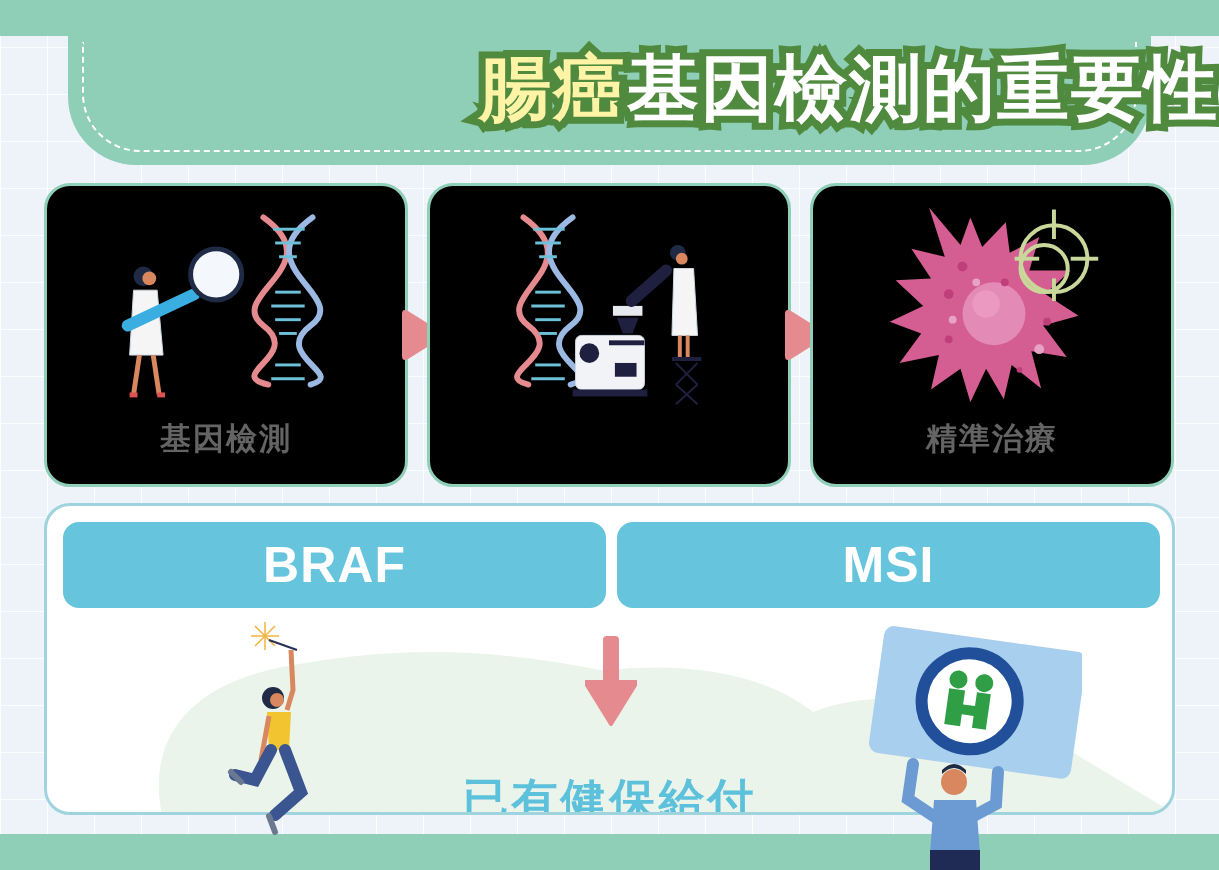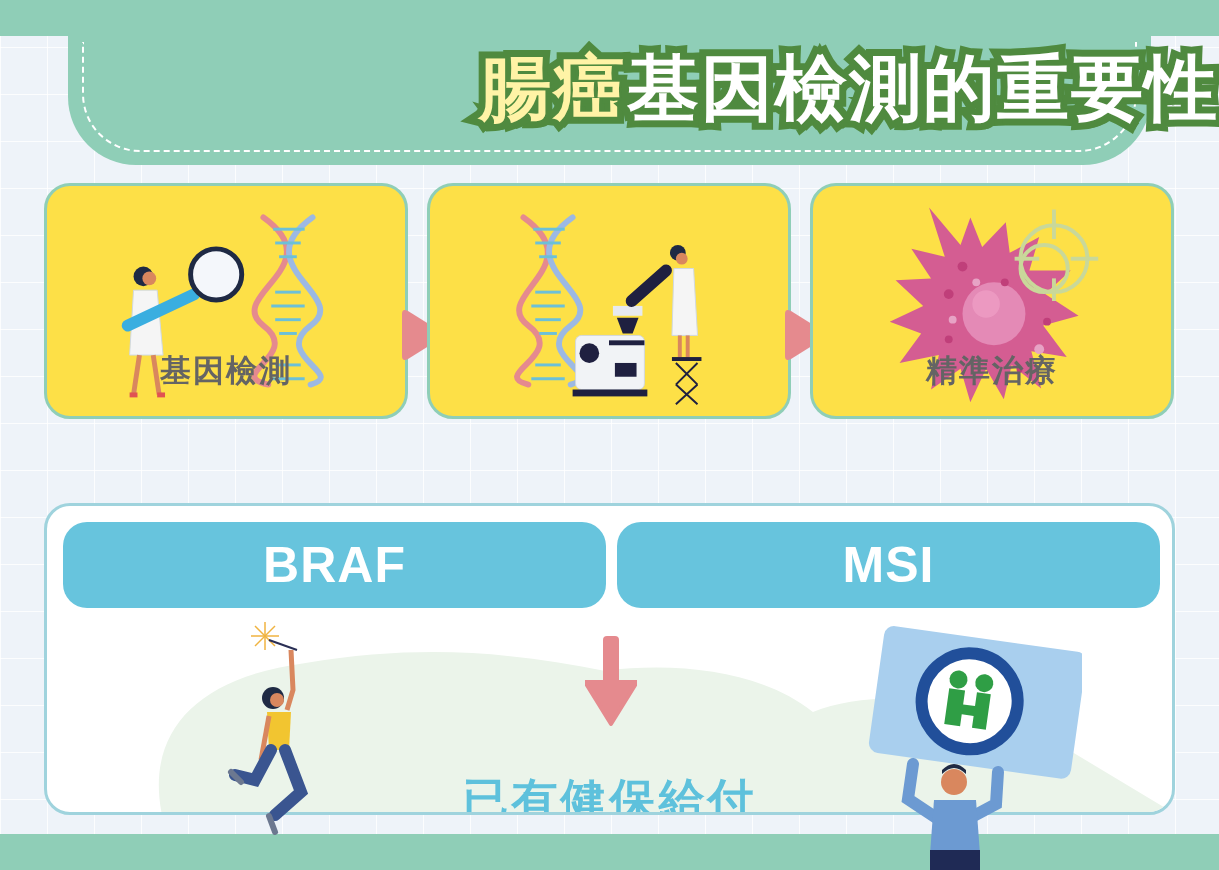"基因檢測" .step-card { background: #fde047 -> #000000; height: 236px -> 304px }
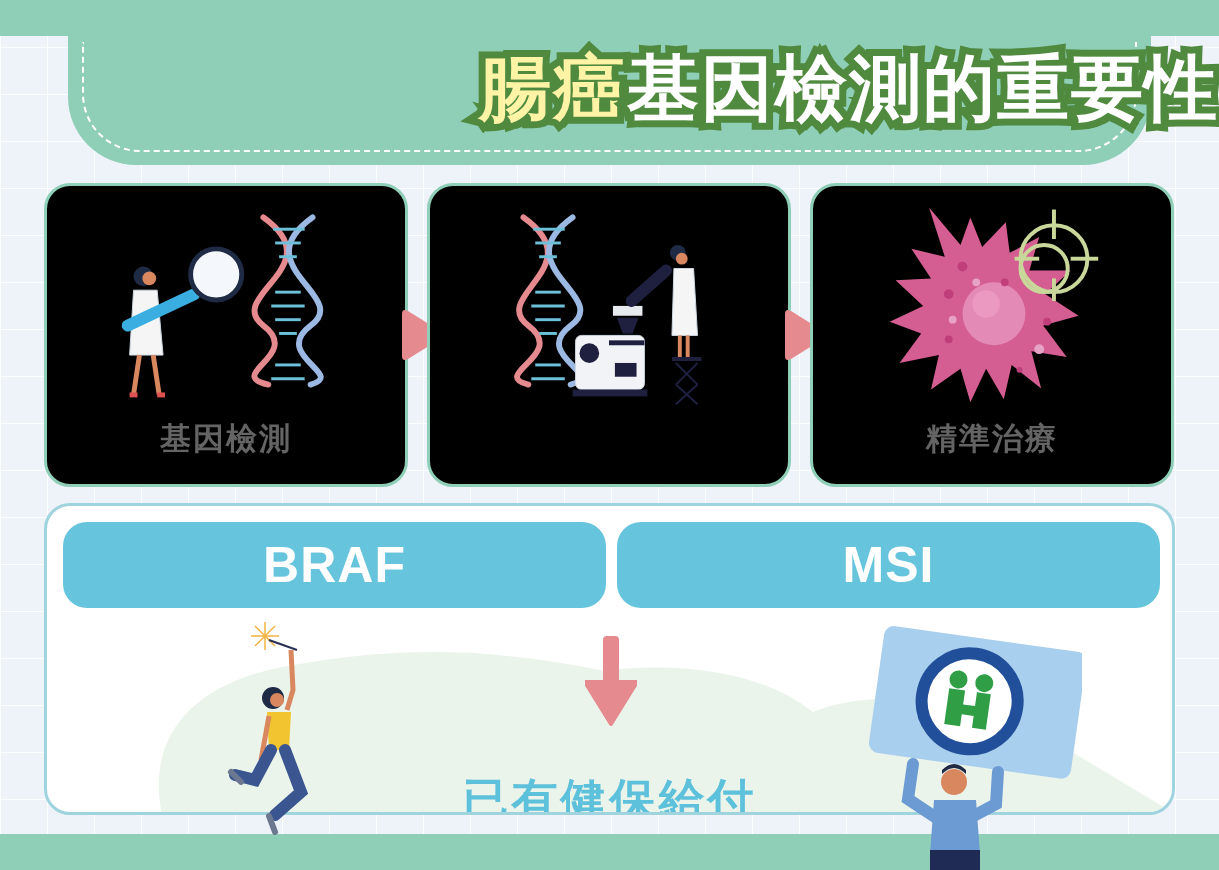"BRAF" .gene-pill { border-radius: 24px -> 16px }
